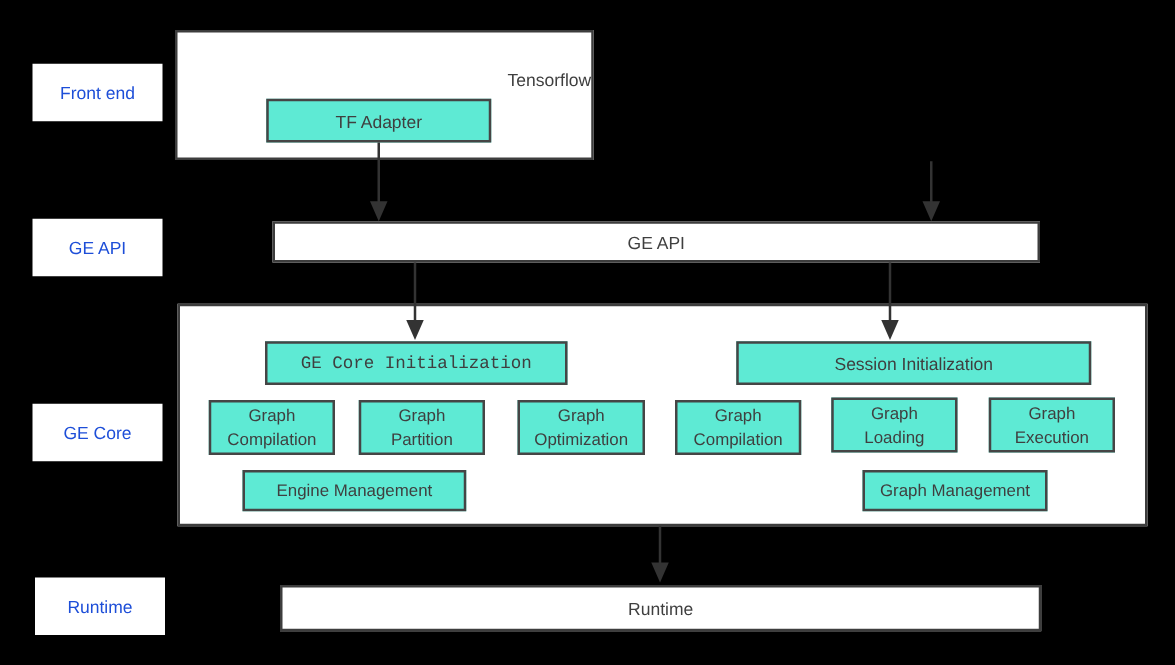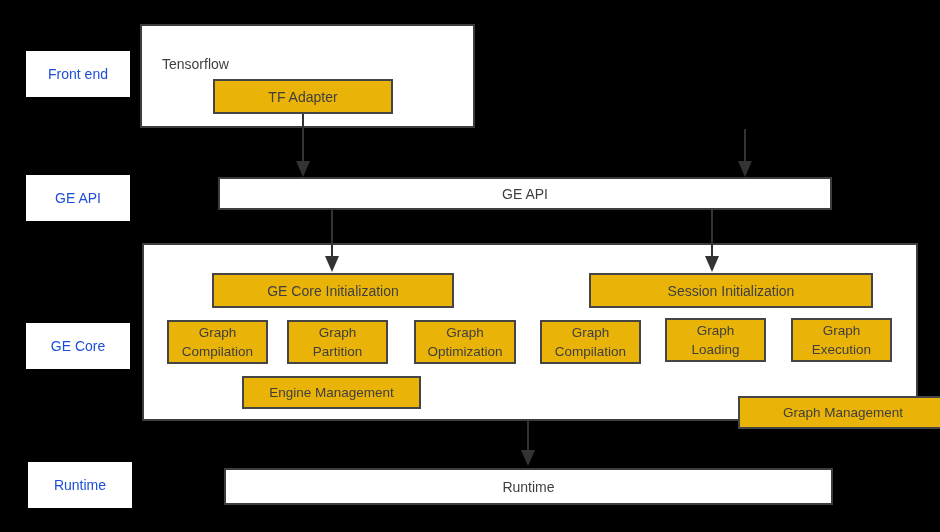"Tensorflow" .tf-title { padding-left: 20px -> none; text-align: left -> right }
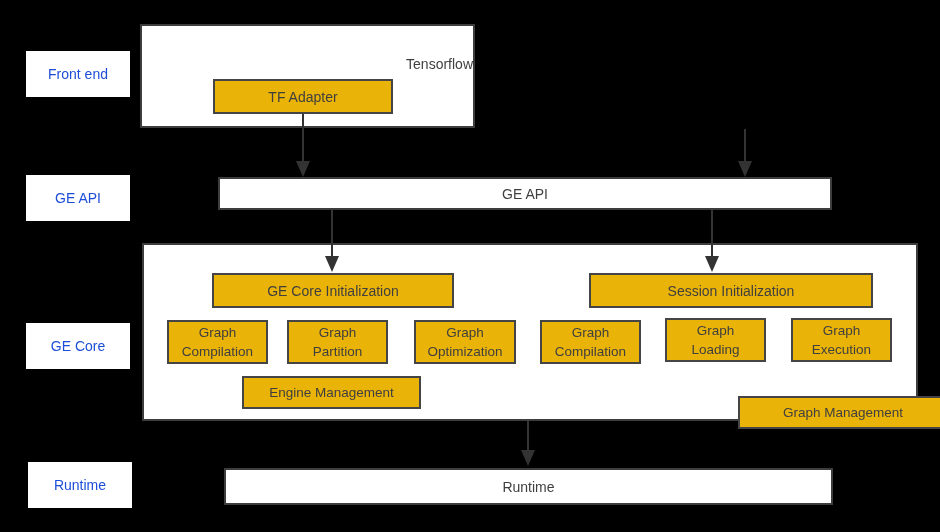"TF Adapter" .inner-box { background: #eab308 -> #5eead4 }
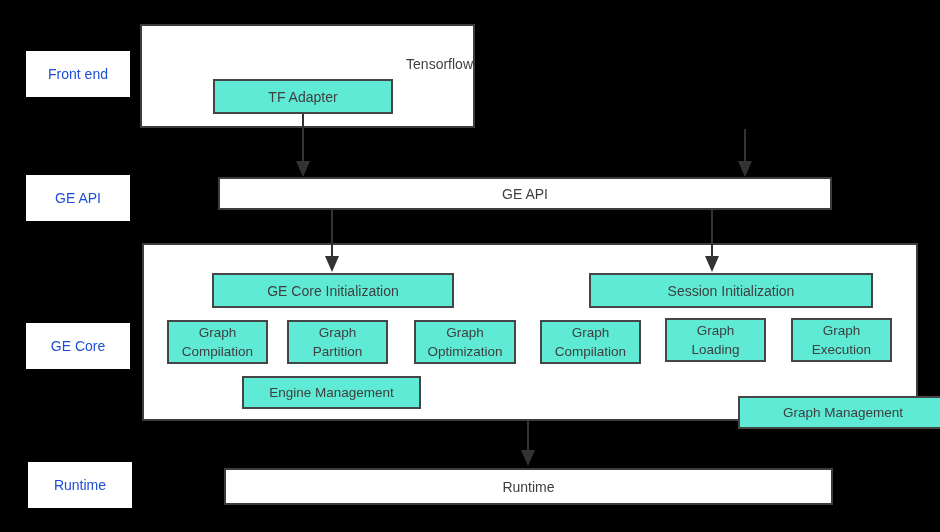"GE Core Initialization" div.abs { font-family: none -> Liberation Mono, monospace }
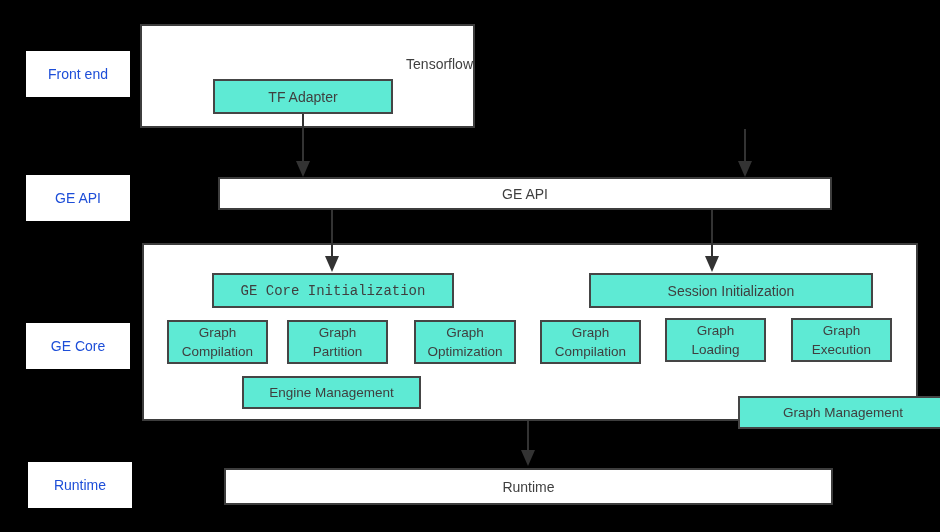"Engine Management" .manager { margin-left: 48px -> none }
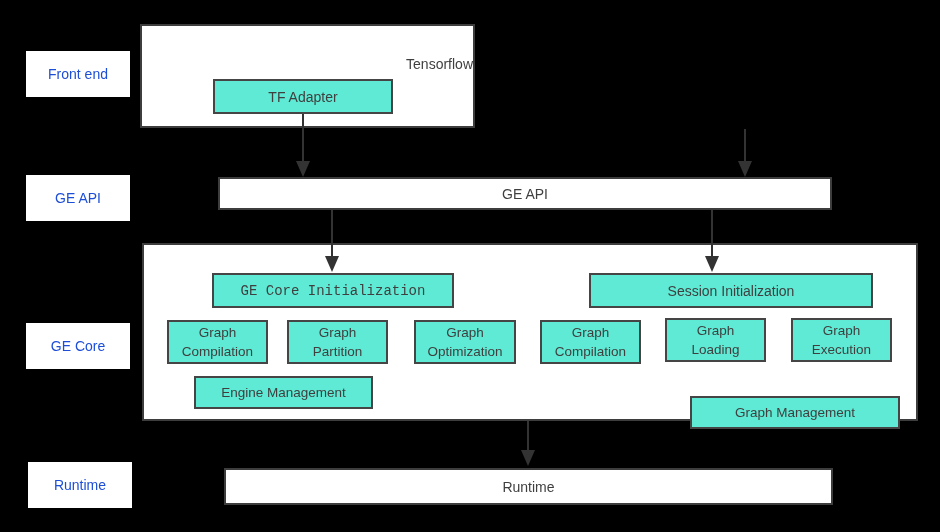"Graph Management" div.abs { top: 396px -> 376px; width: 210px -> 148px }
